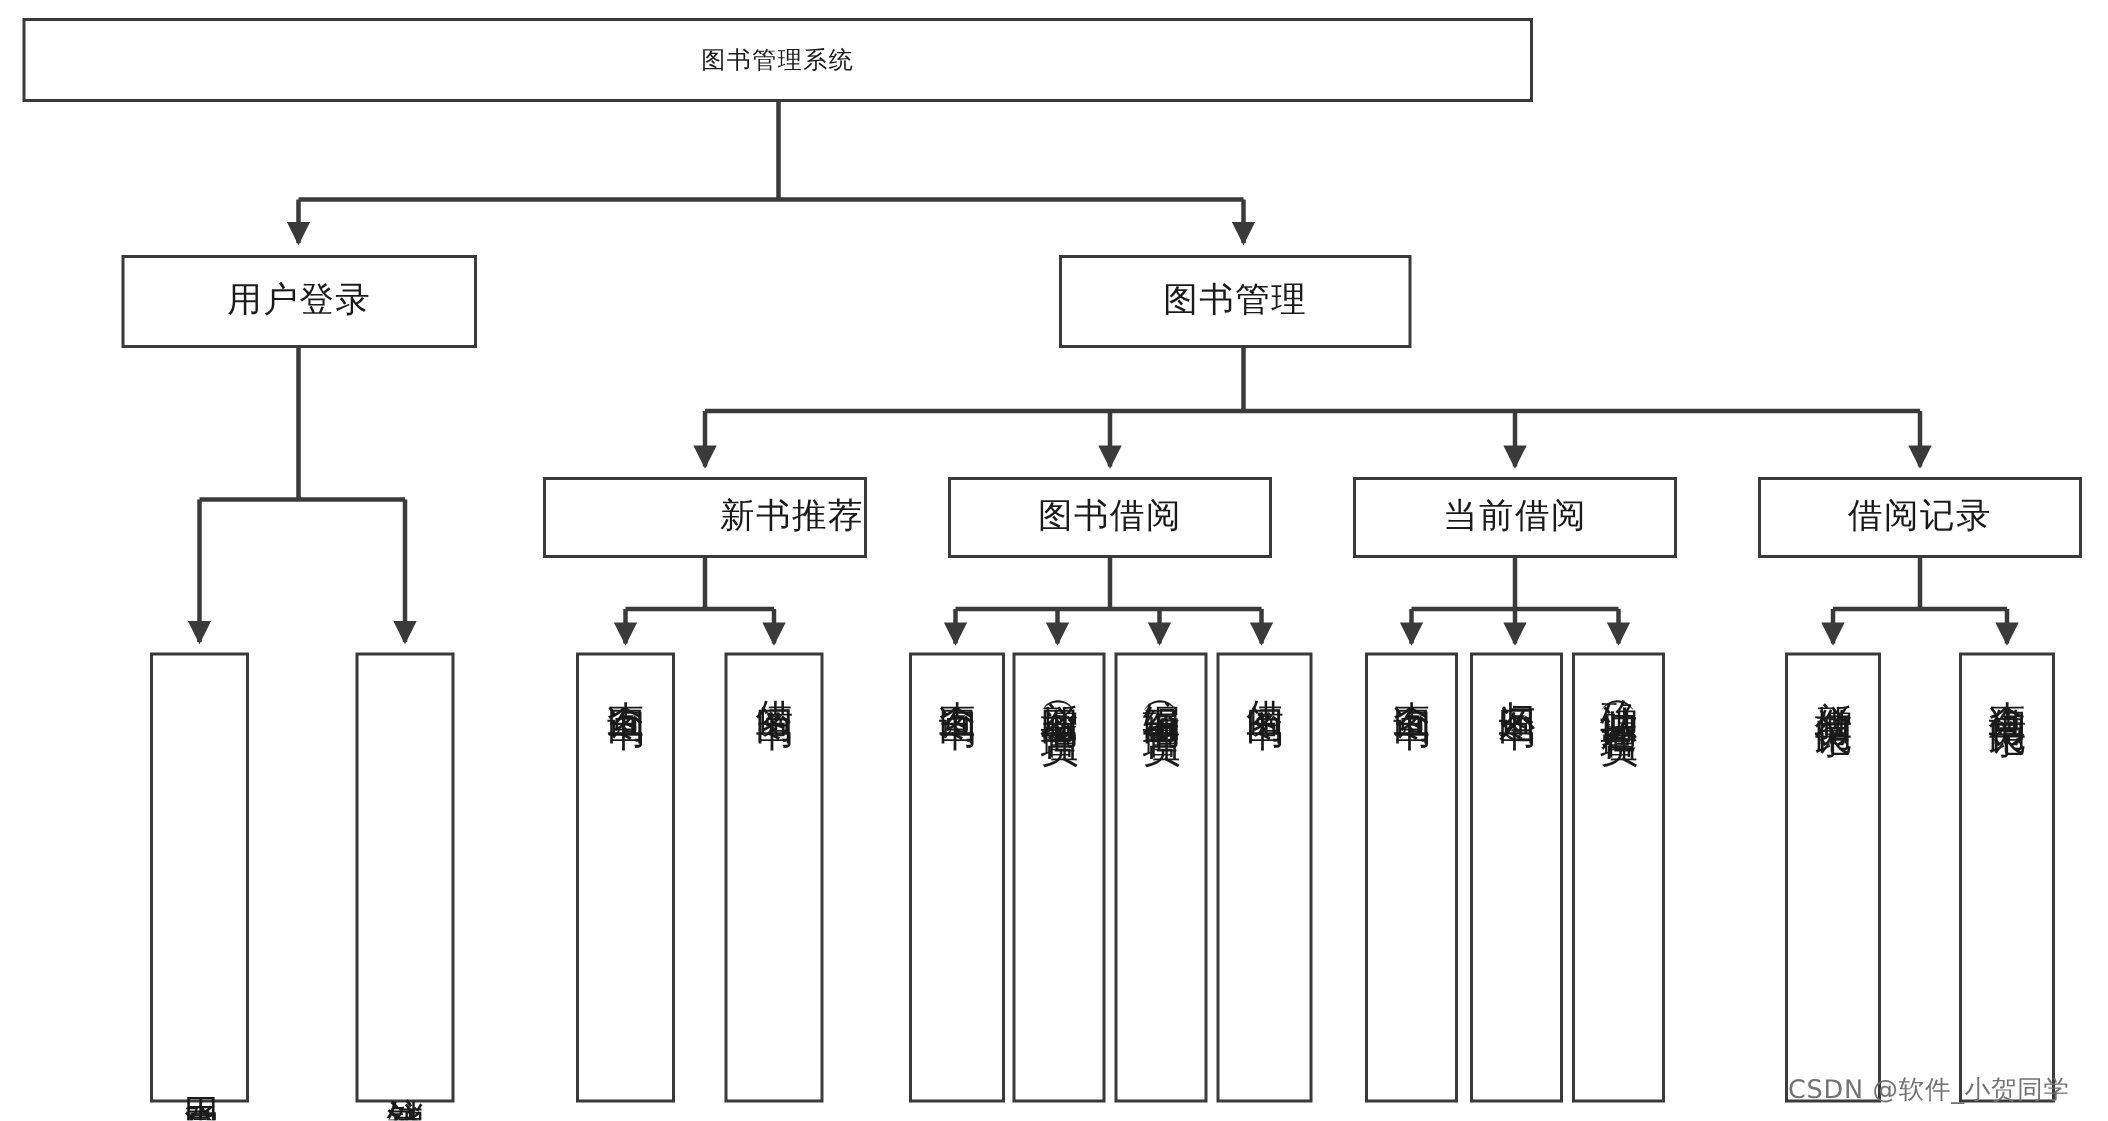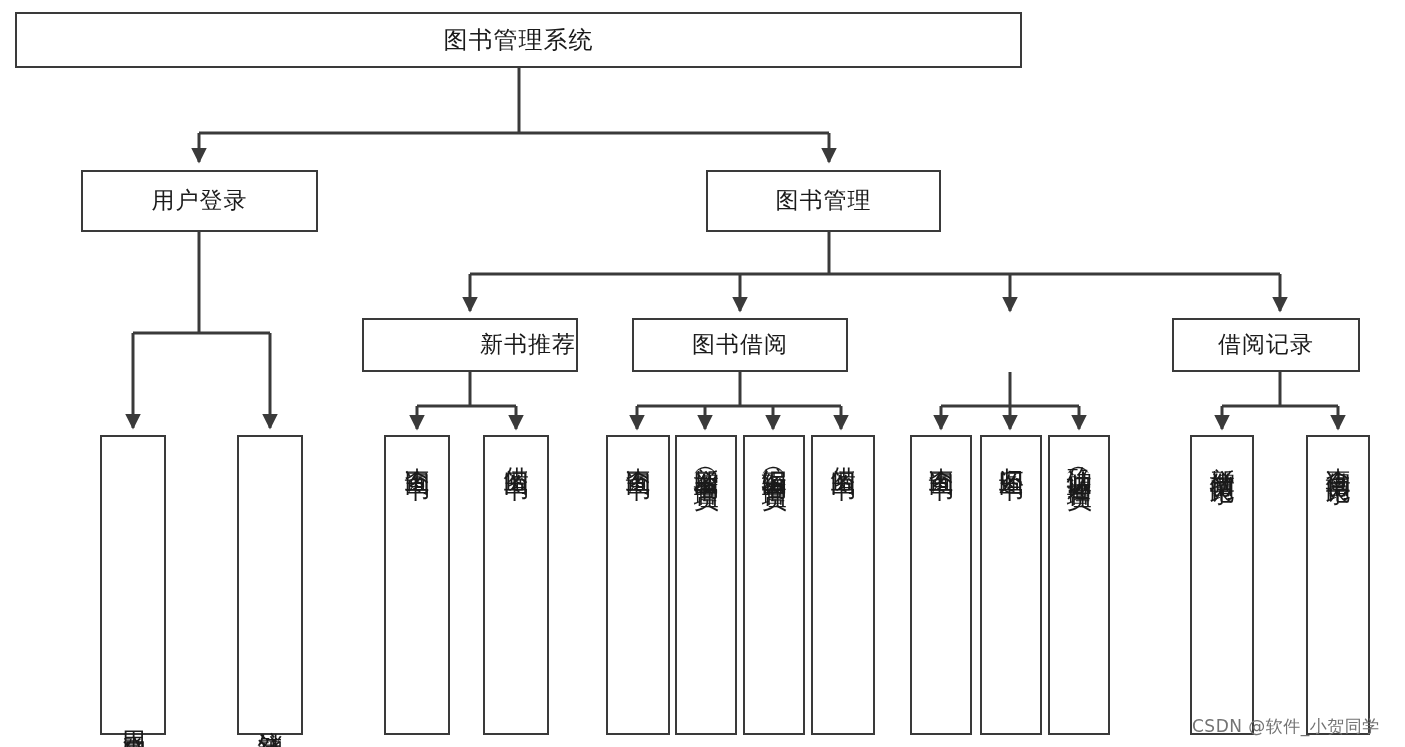"图书管理系统" .node-root { font-size: 24px -> 16px }
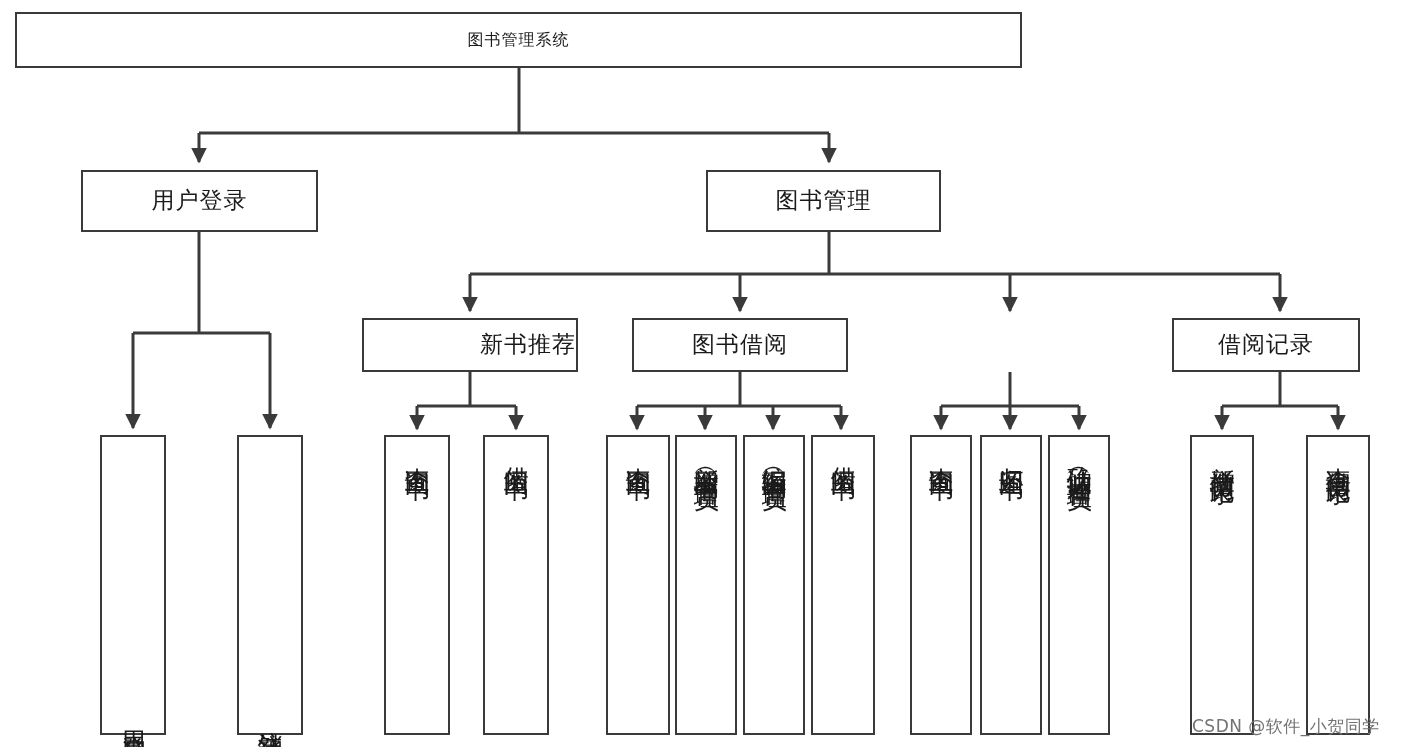"当前借阅" div.node { html: none -> <div> <span>当前借阅</span> </div> }
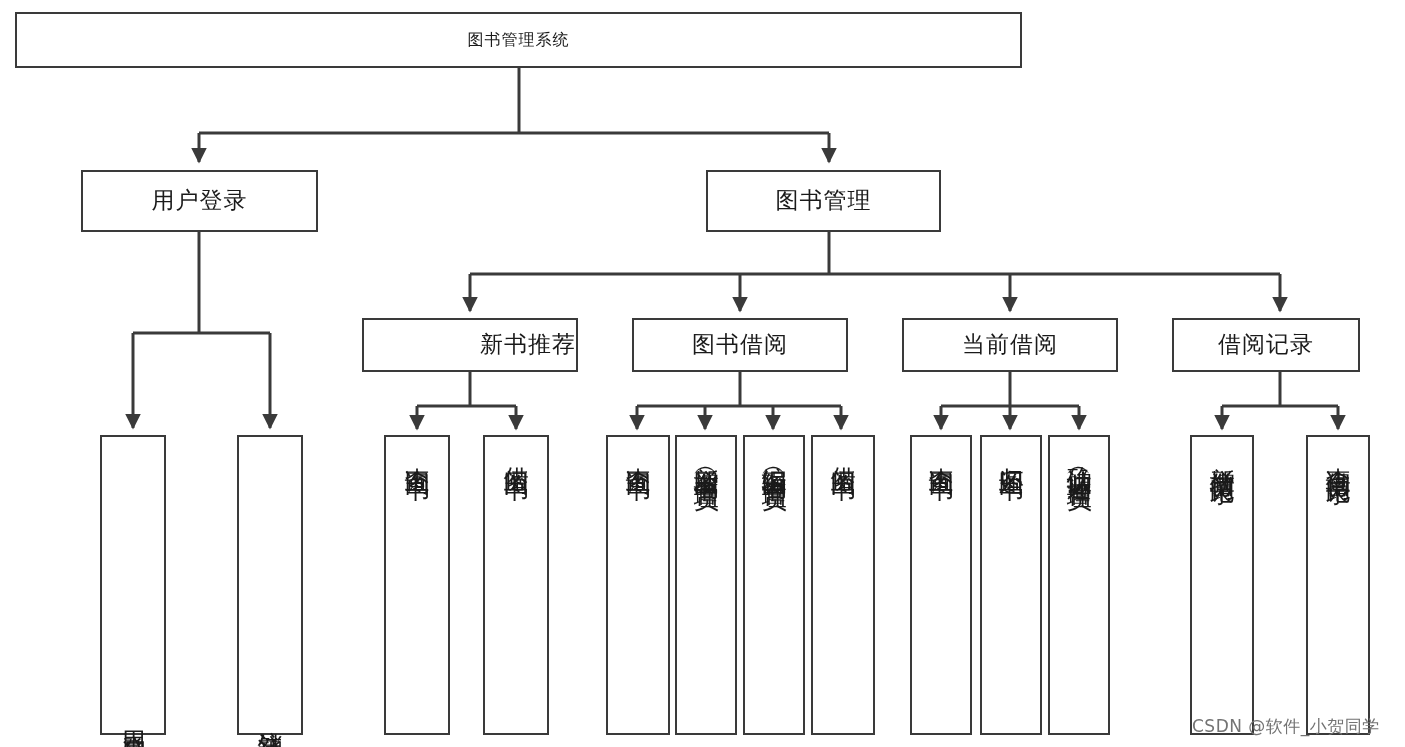"借阅记录" div.node { width: 188px -> 216px }
